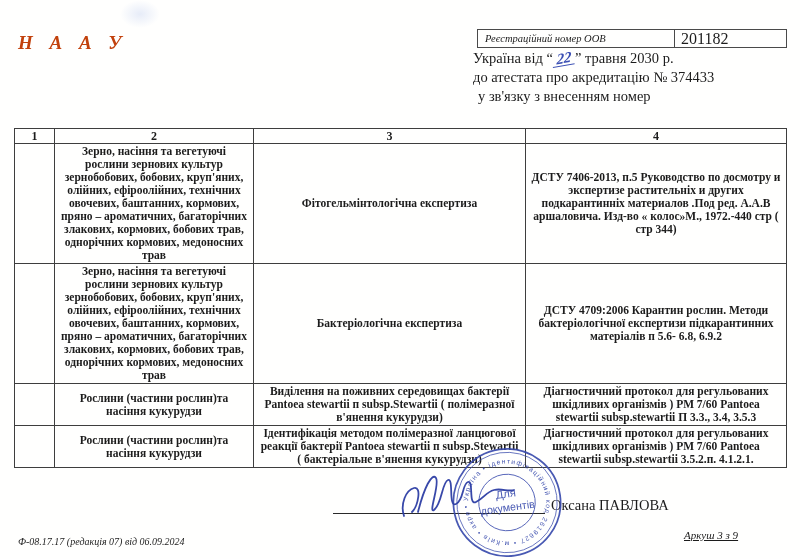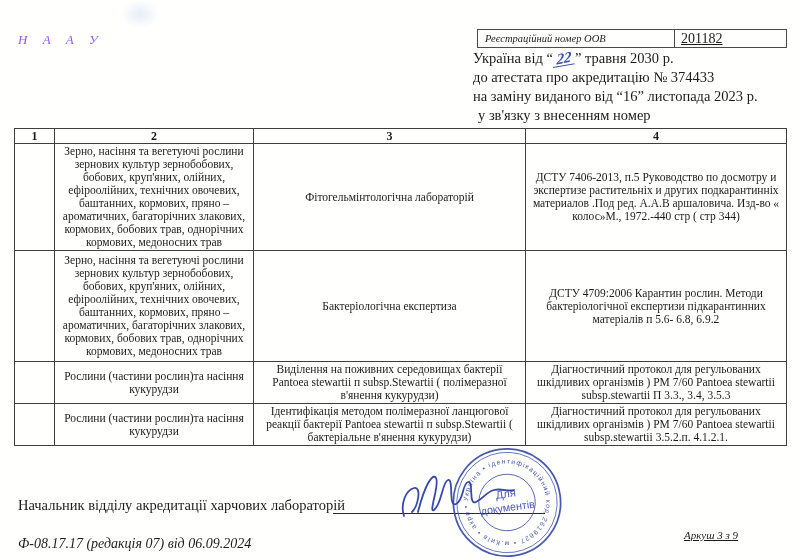"Н А А У" .logo { color: #8b5cf6 -> #c2410c; font-size: 13px -> 19px; font-weight: normal -> bold }
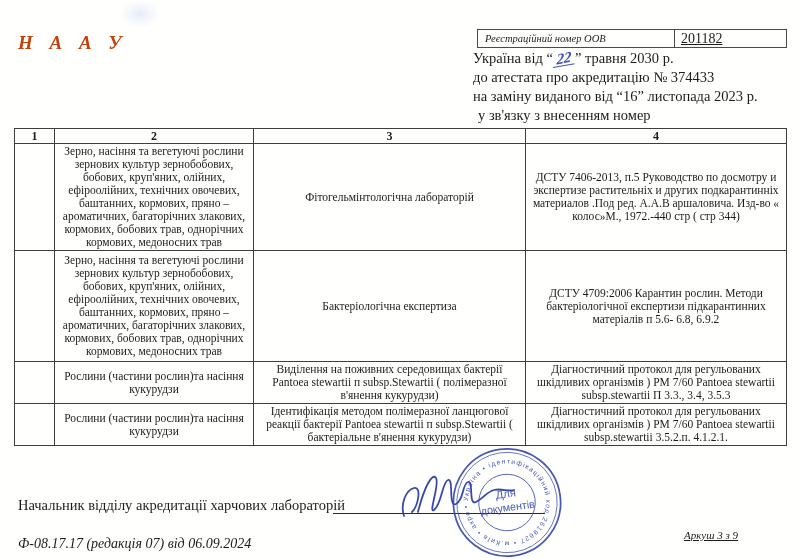"Реєстраційний номер ООВ" .regbox { align-items: flex-end -> flex-start }
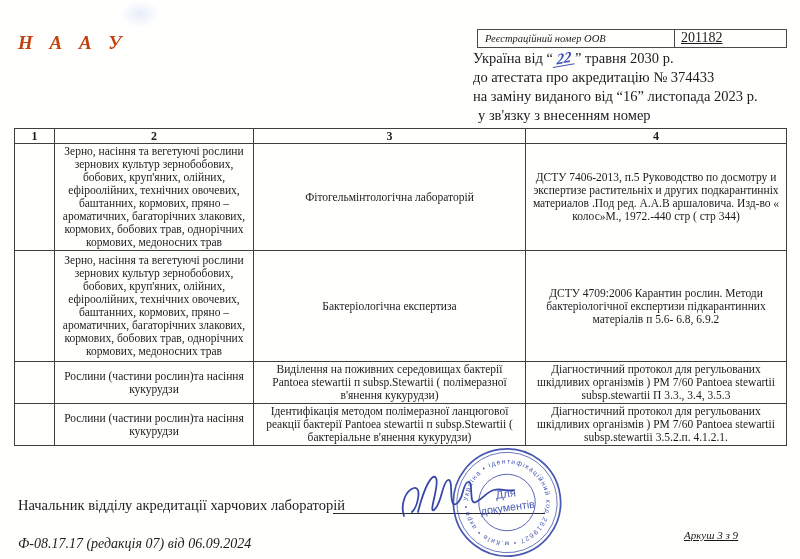"201182" .regbox .val { font-size: 14px -> 16px; text-decoration: underline -> none }
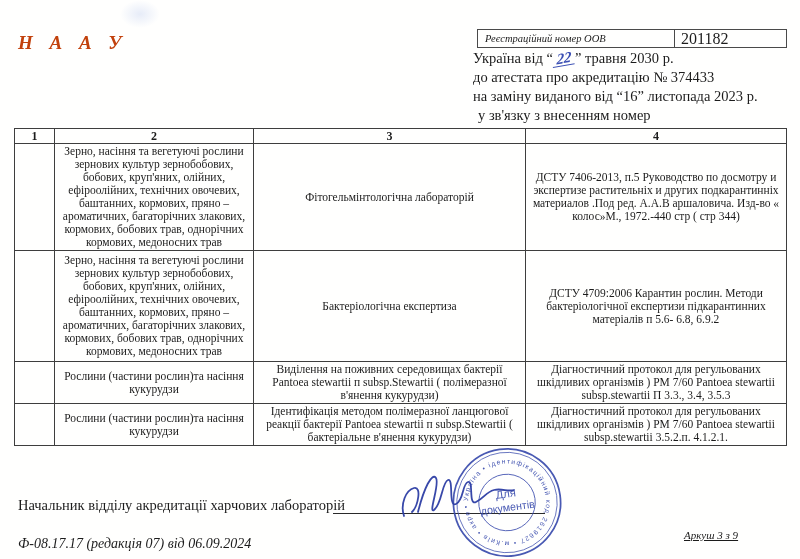"на заміну виданого від “16”" div { html: <div>на заміну виданого від “16” листопада 2023 р.</div> -> none }
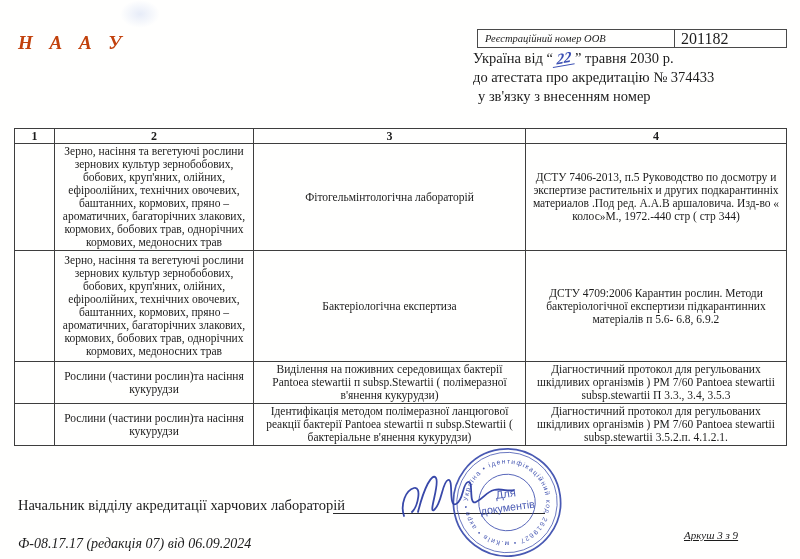"Зерно, насіння та вегетуючі рослини" table.main td,table.main th { font-weight: normal -> bold }
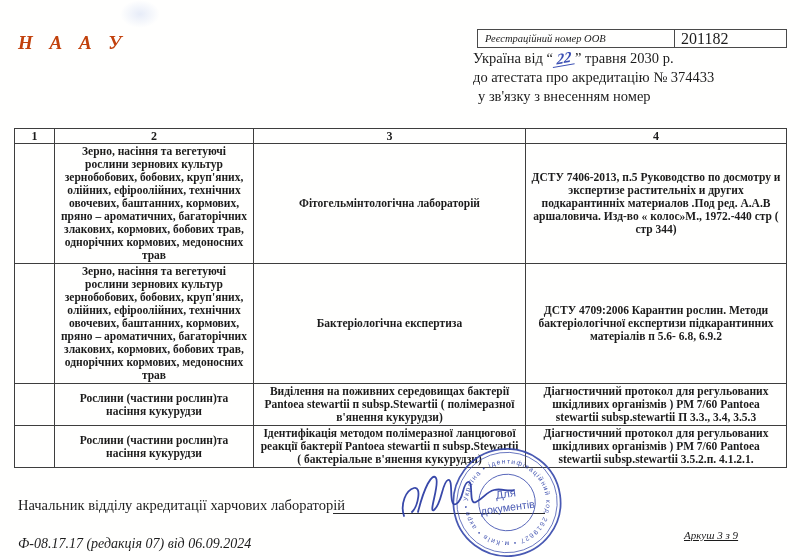"Фітогельмінтологічна лабораторій" td { text: лабораторій -> експертиза }
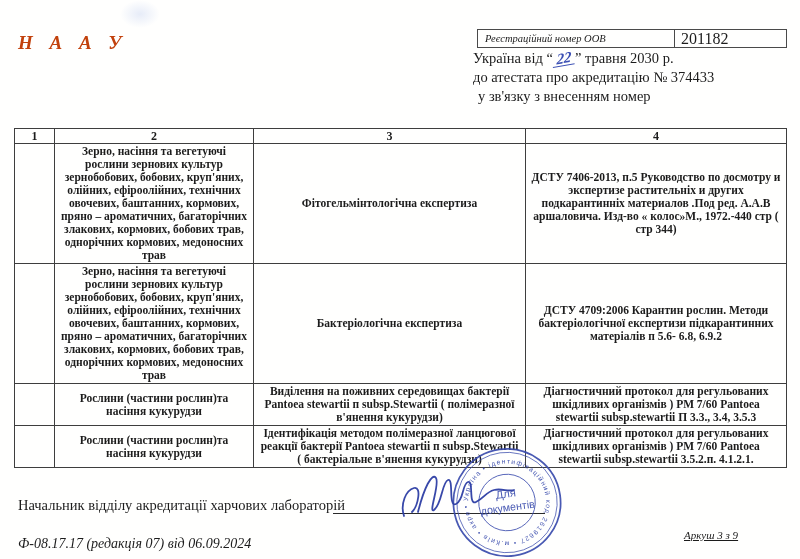"Начальник відділу акредитації харчових" div.sig-title { html: <div>Начальник відділу акредитації харчових лабораторій</div> -> none }
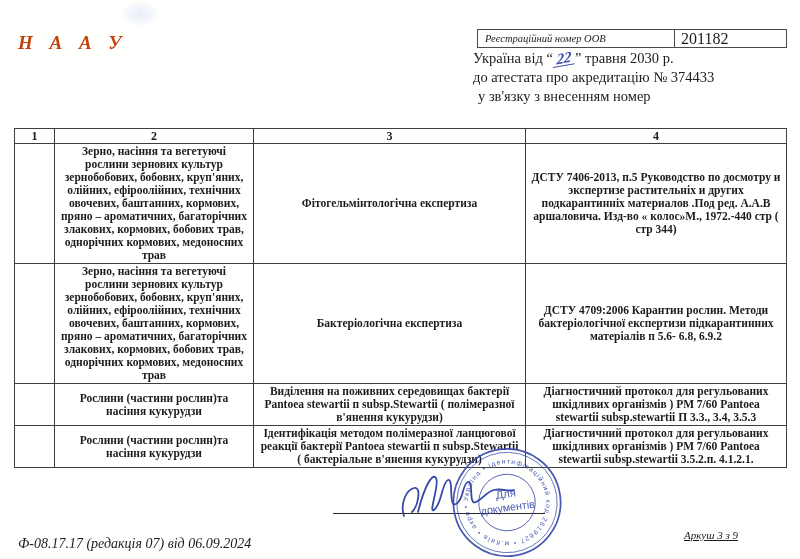"Оксана ПАВЛОВА" div.sig-name { html: none -> <div>Оксана ПАВЛОВА</div> }
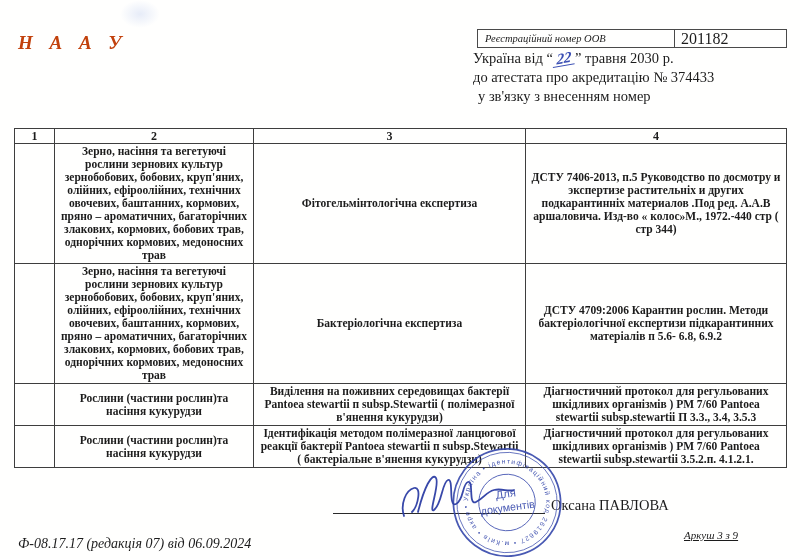"Ф-08.17.17 (редакція 07) від 06.09.2024" .foot-left { font-size: 14px -> 10px }
